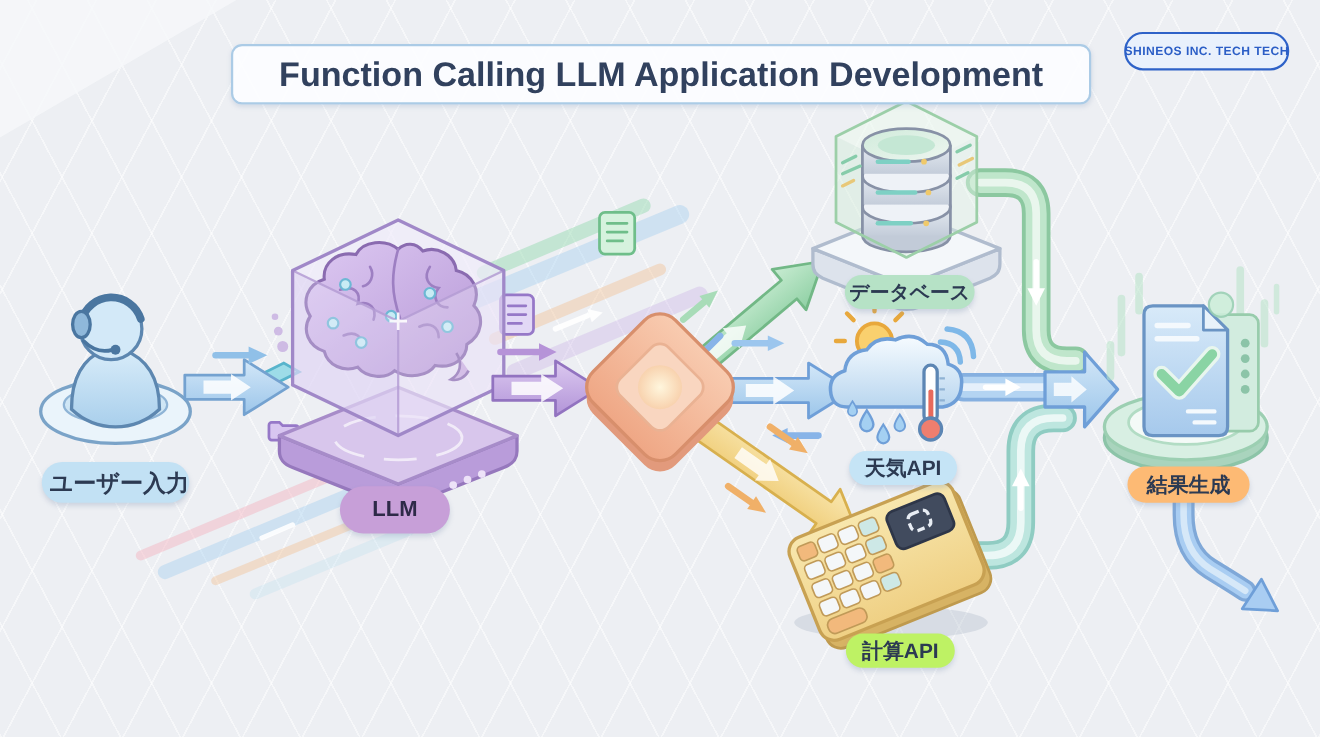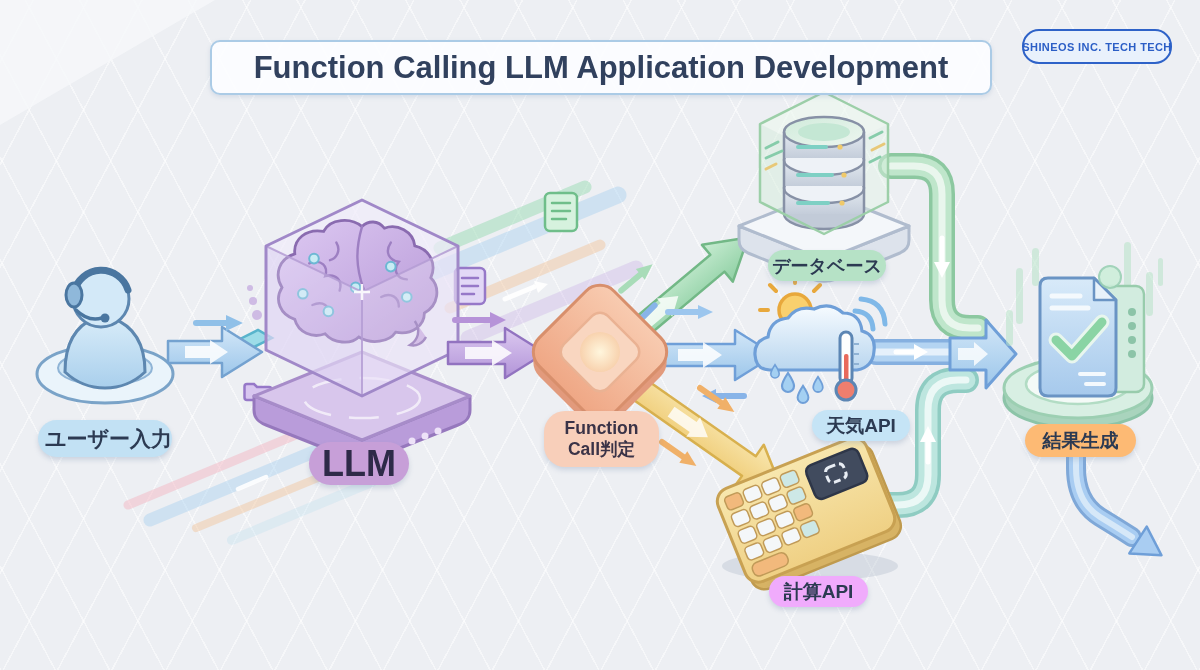"Function" div.pill { html: <div> <span>Function</span> <span>Call判定</span> </div> -> none }
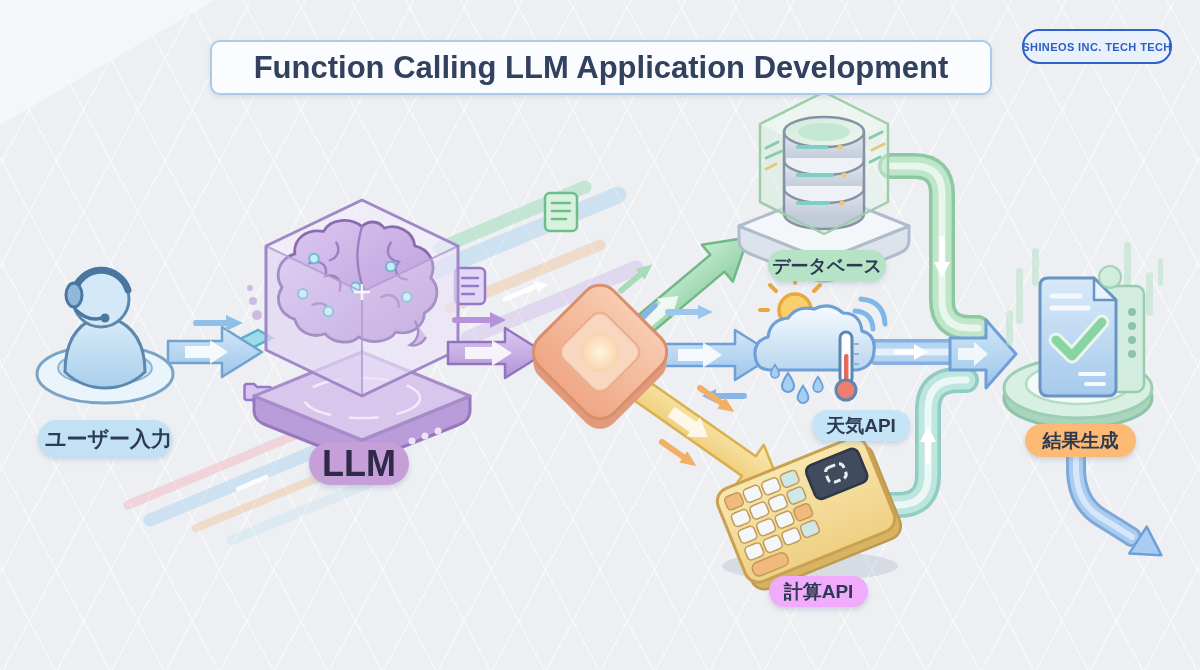"天気API" .pill-weather { left: 812px -> 772px }
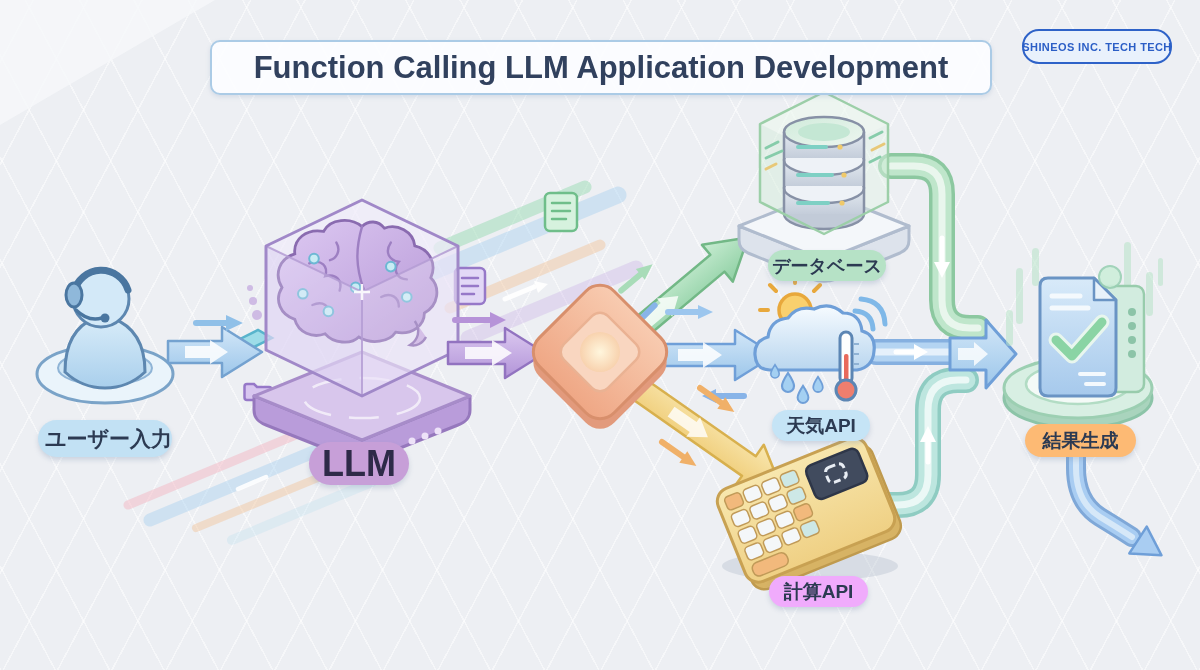"LLM" .pill-llm { font-size: 36px -> 20px }
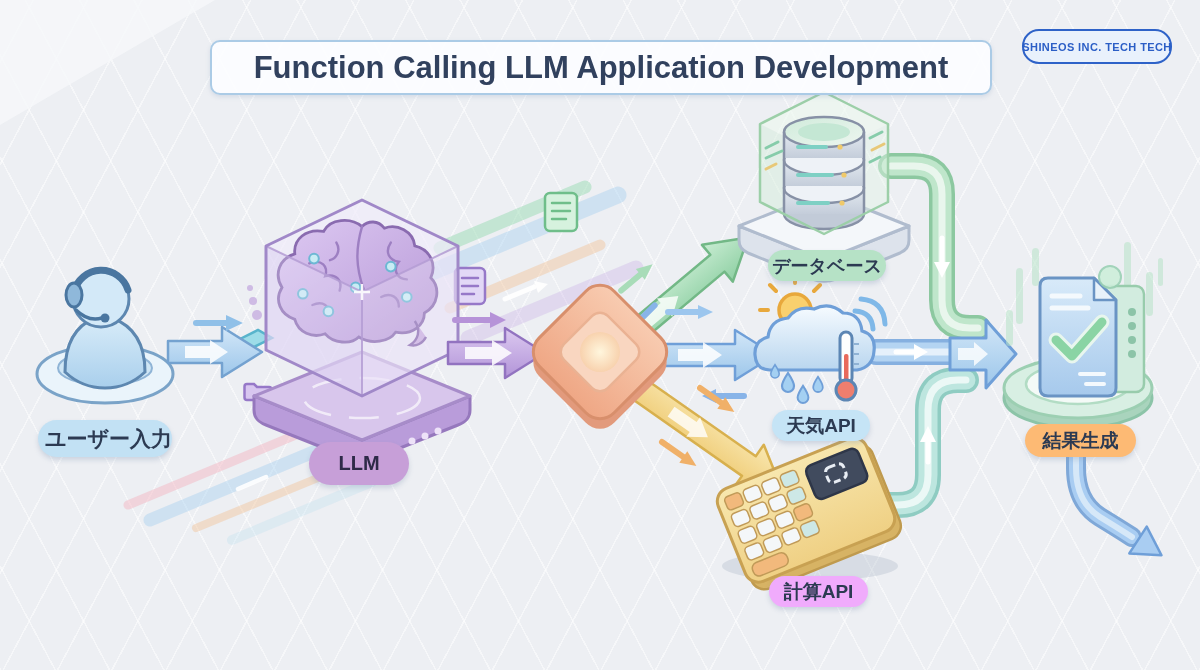"計算API" .pill-calc { background: #f0abfc -> #bef264 }
